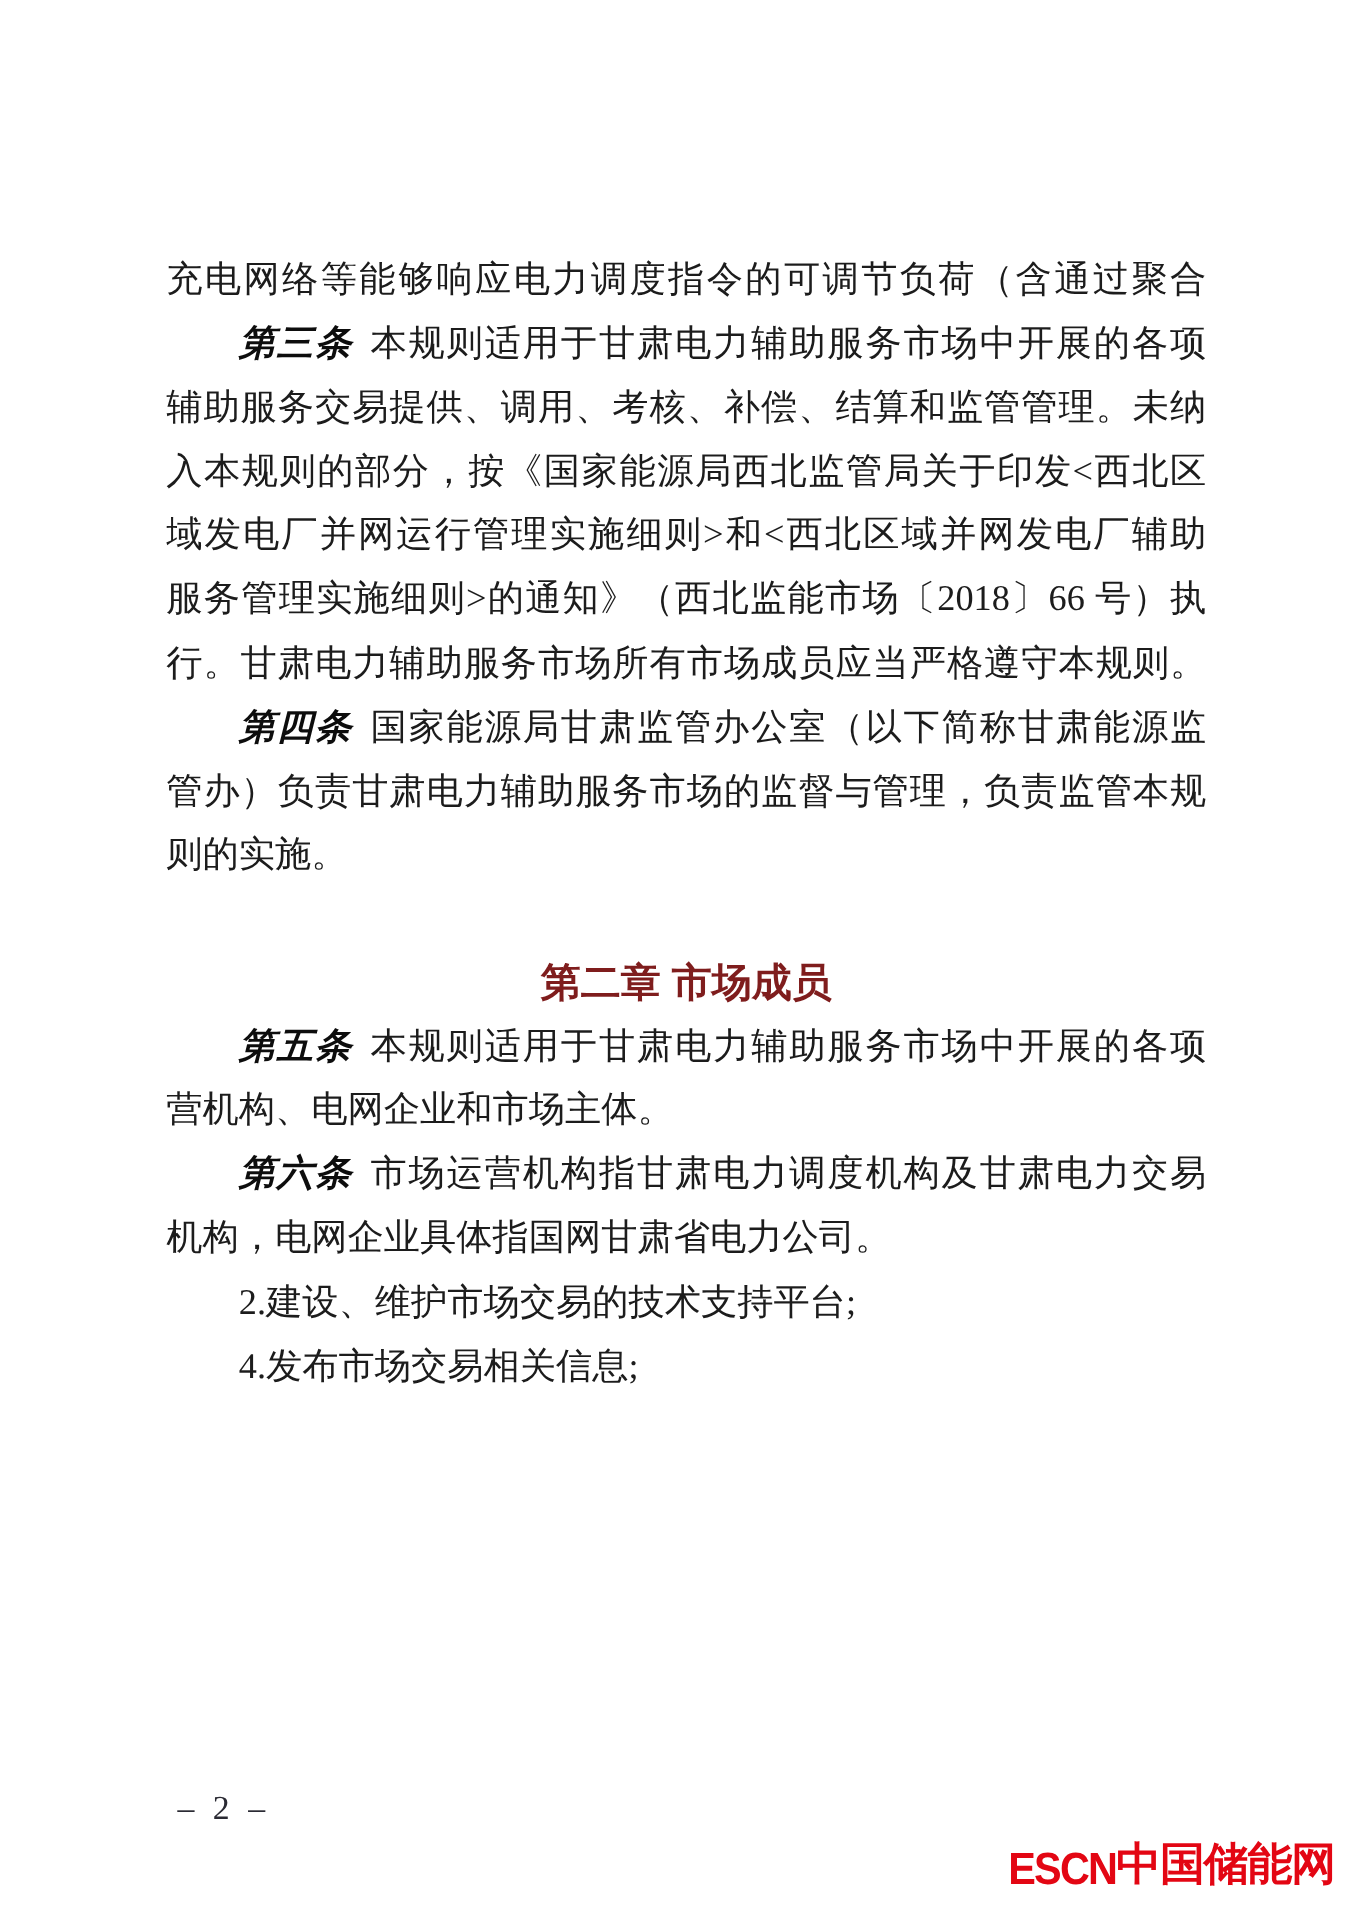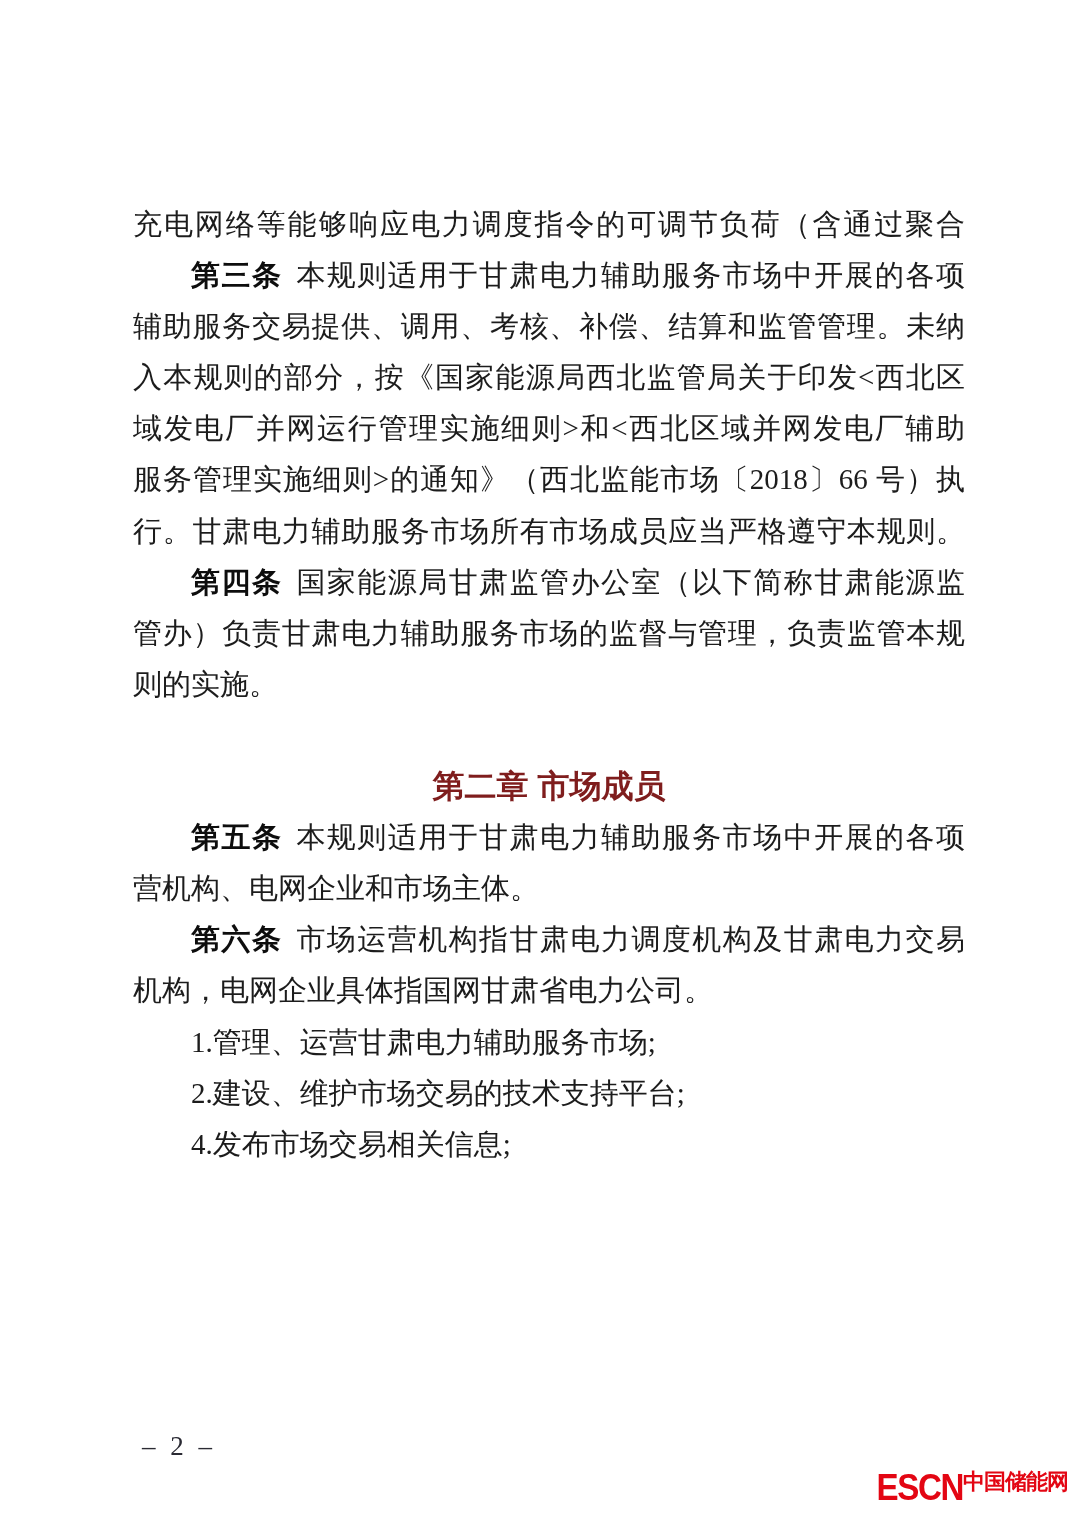"第三条" .article-label { font-style: none -> italic }
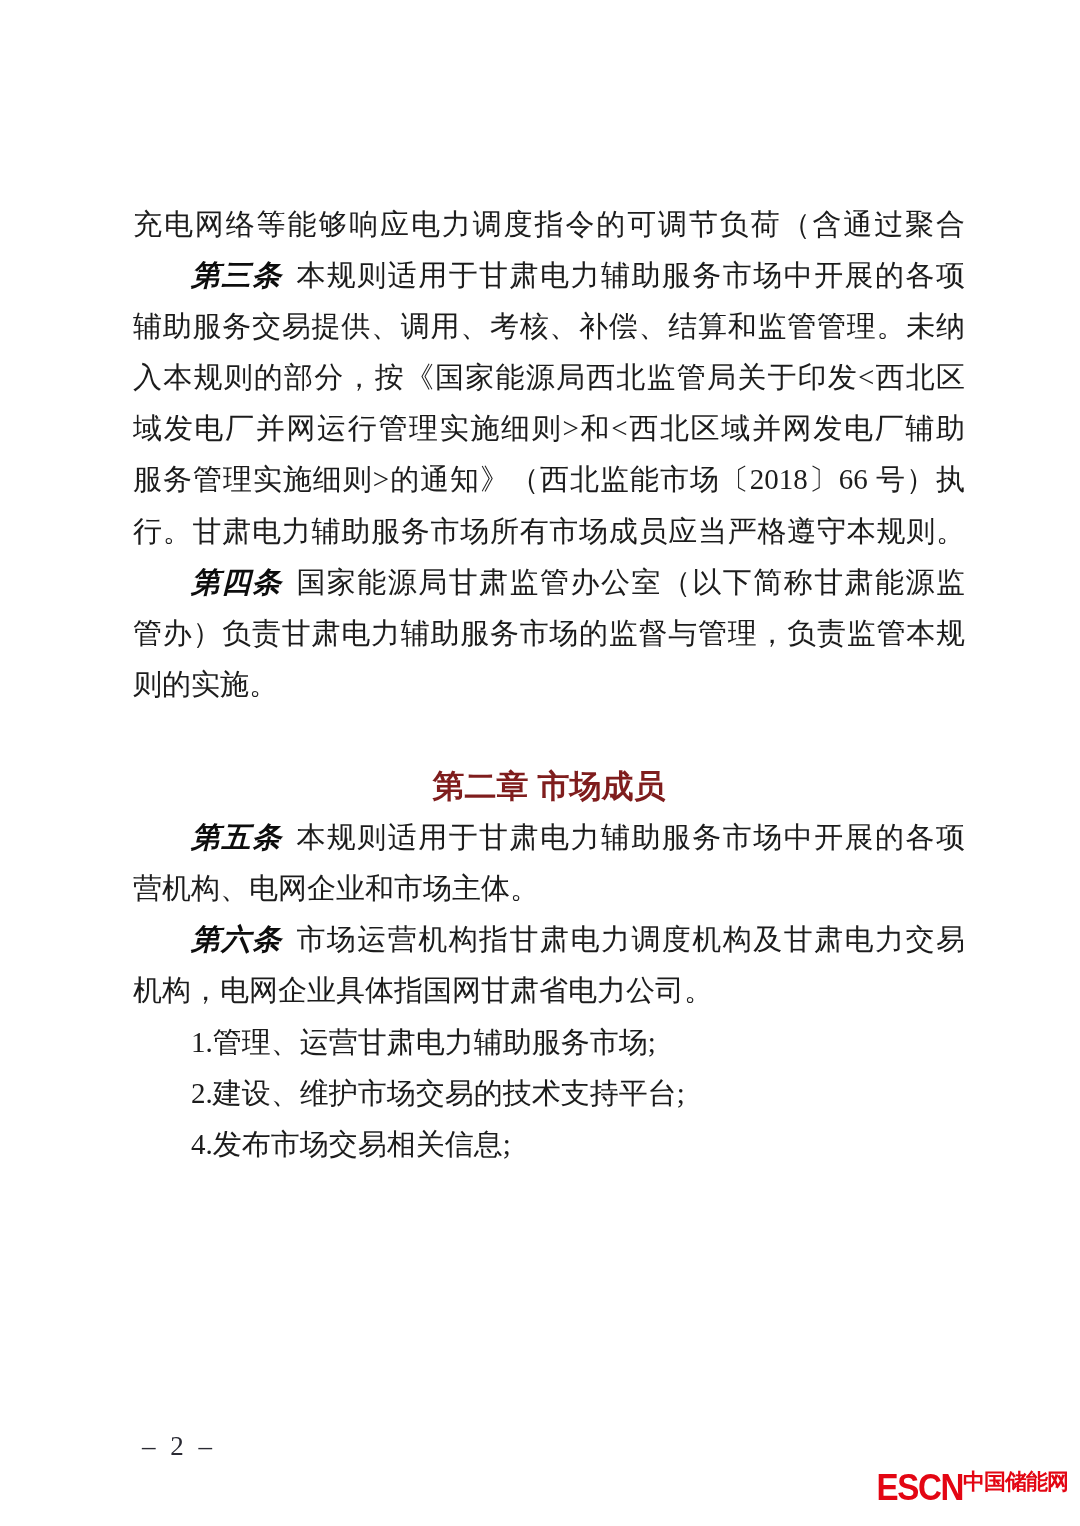"1.管理、运营甘肃电力辅助服务市场;" div.line { html: <div>1.管理、运营甘肃电力辅助服务市场;</div> -> none }
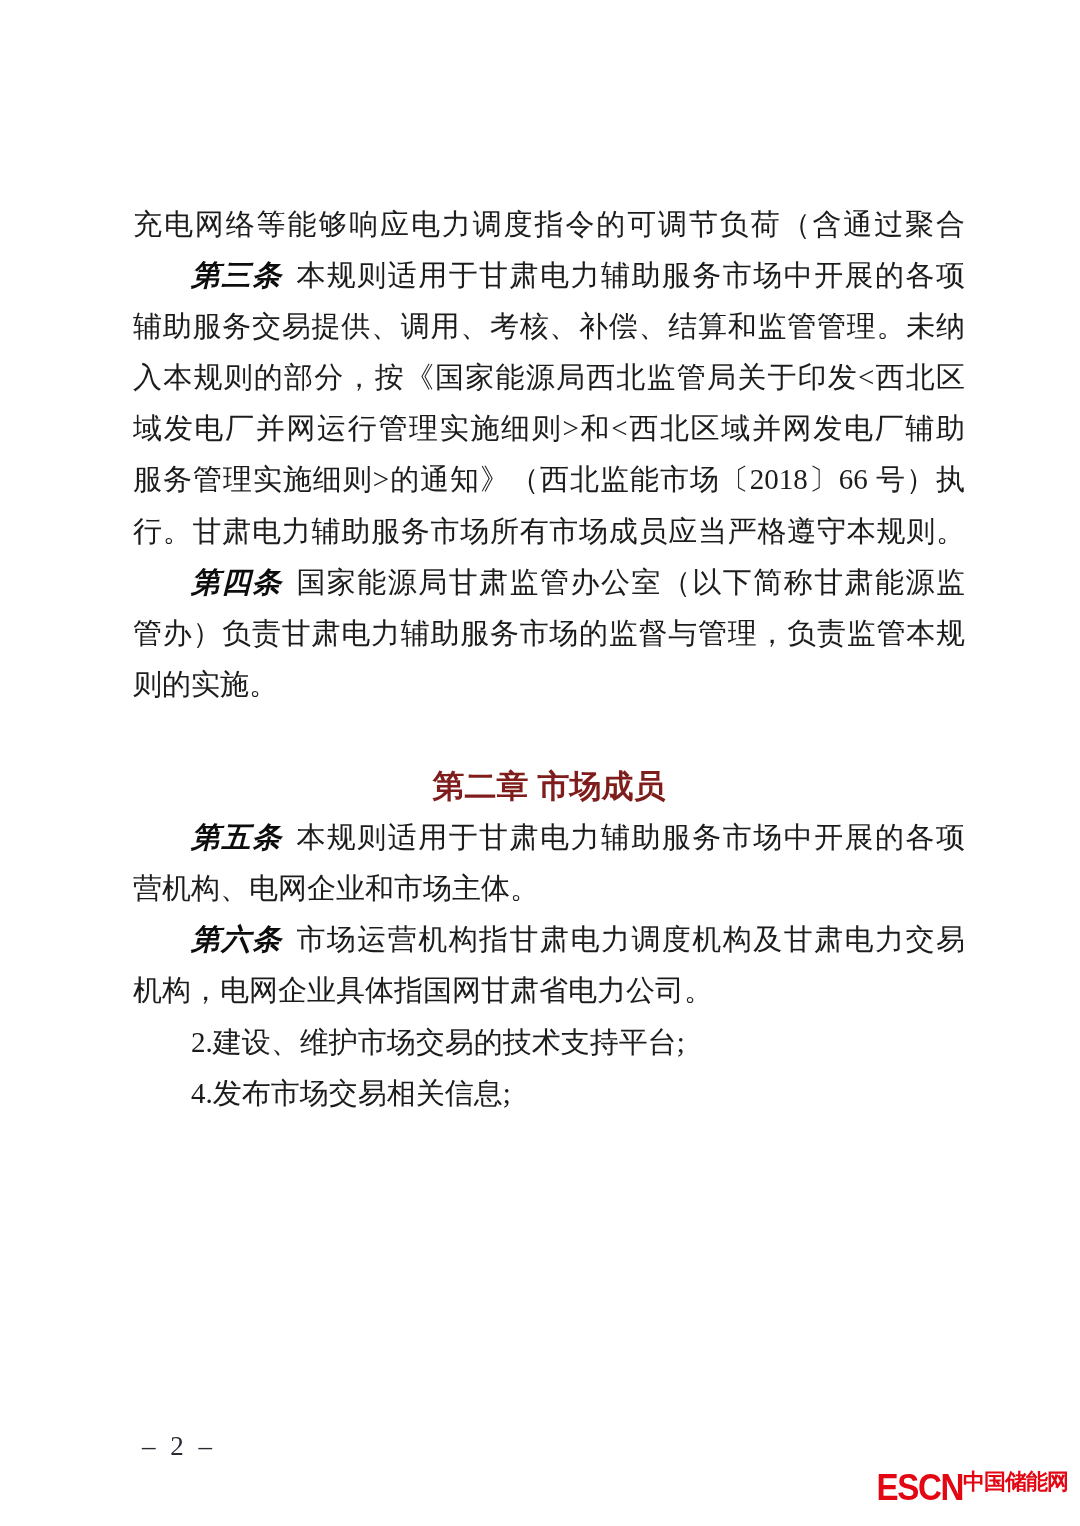"ESCN" .logo { align-items: flex-start -> flex-end }
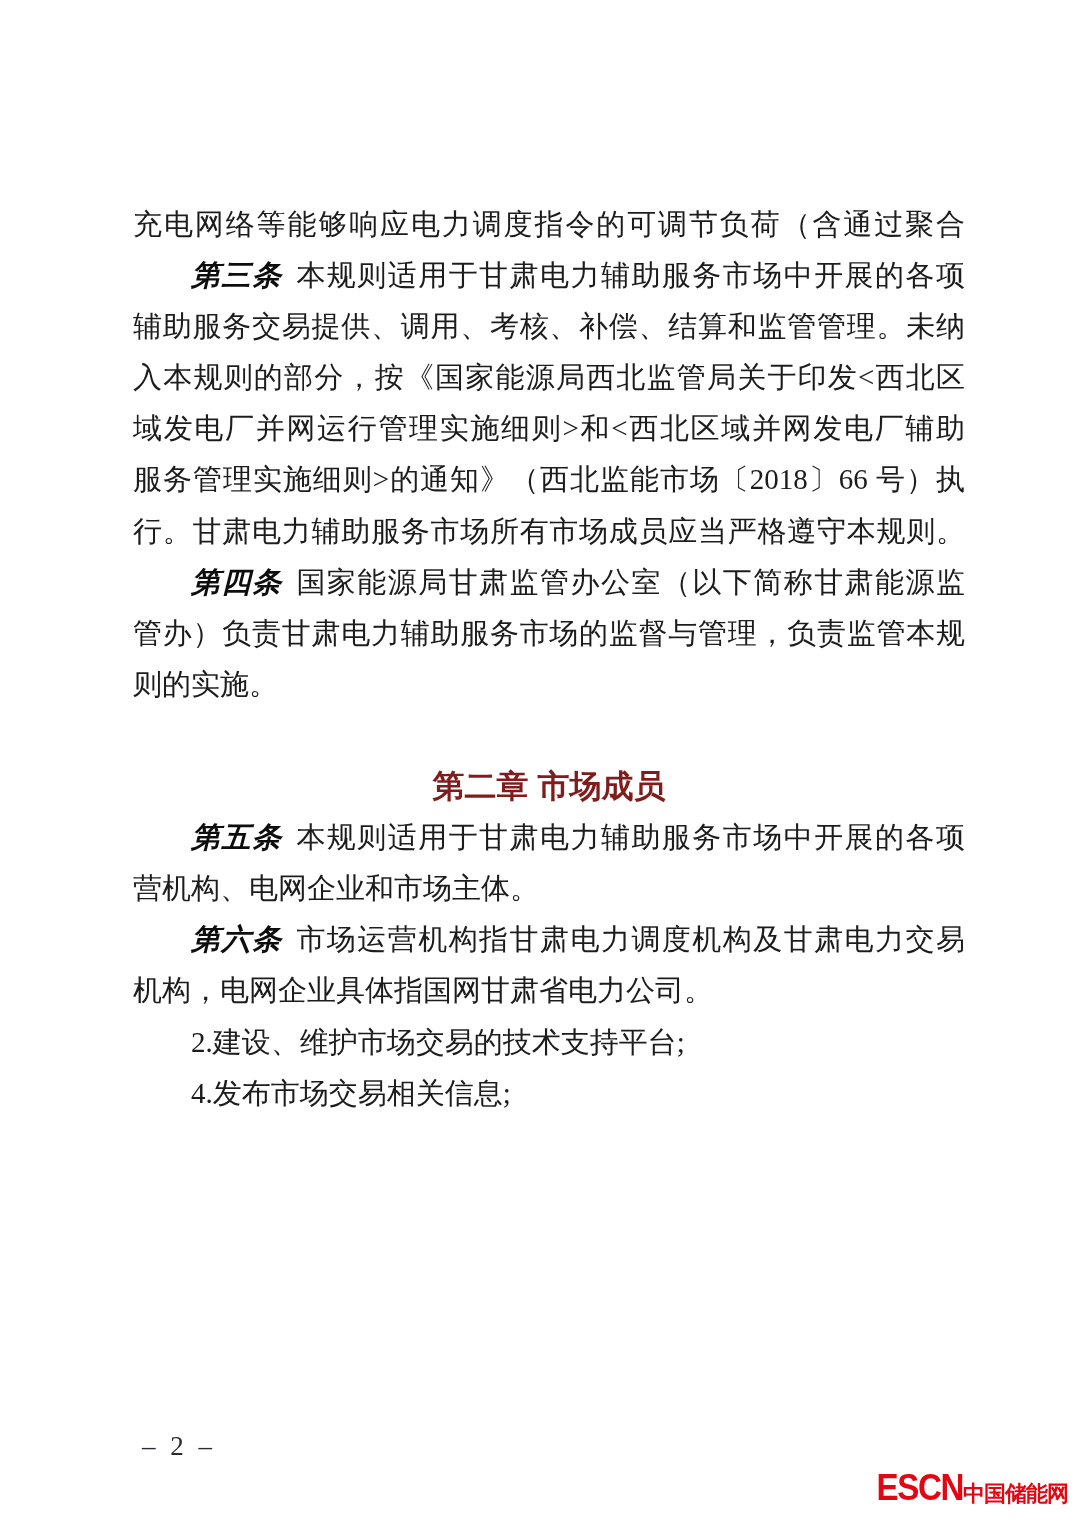"中国储能网" .logo-cn { font-size: 22px -> 36px }
